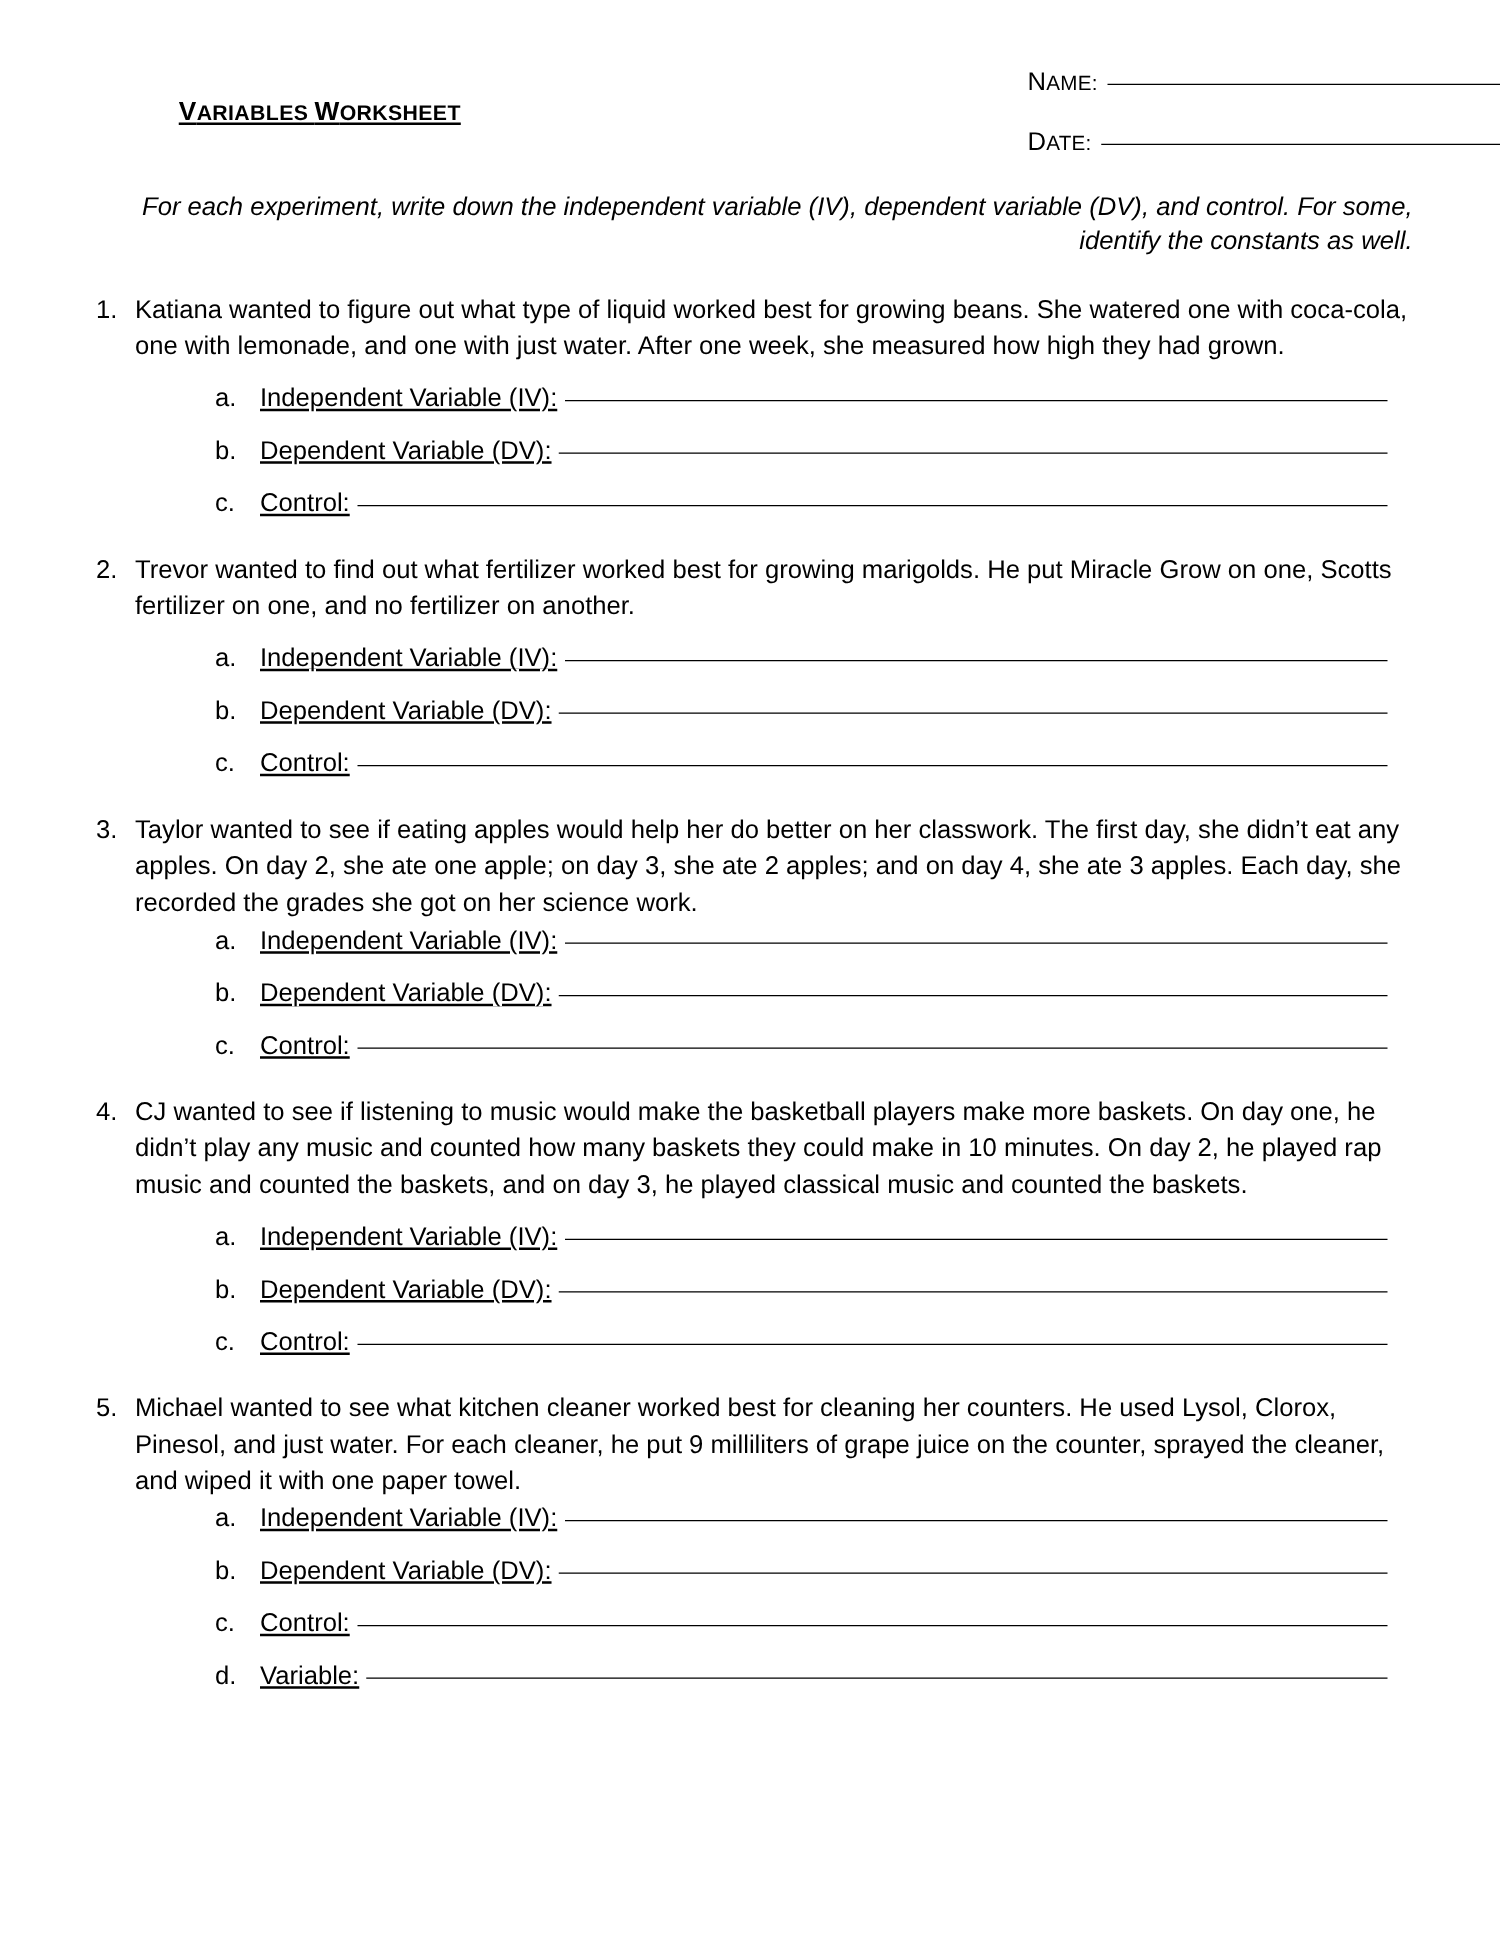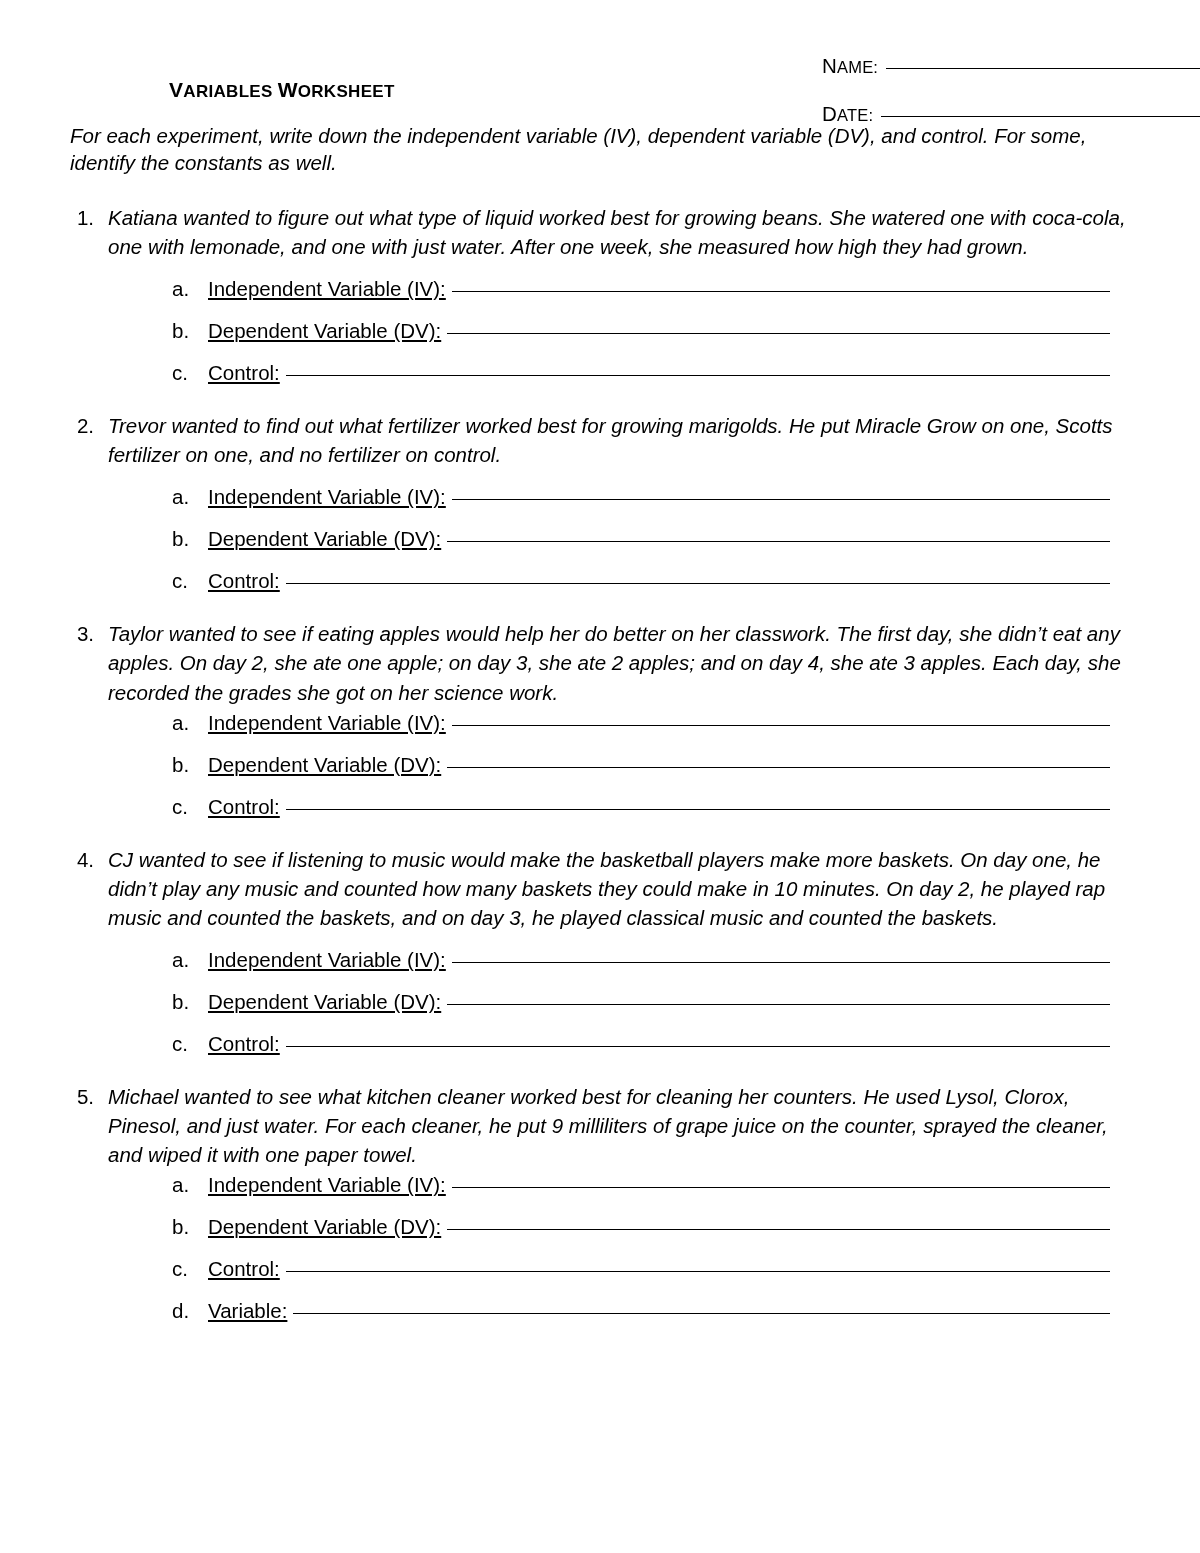"VARIABLES WORKSHEET" .ws-title { margin-left: 107px -> 81px; text-decoration: none -> underline }
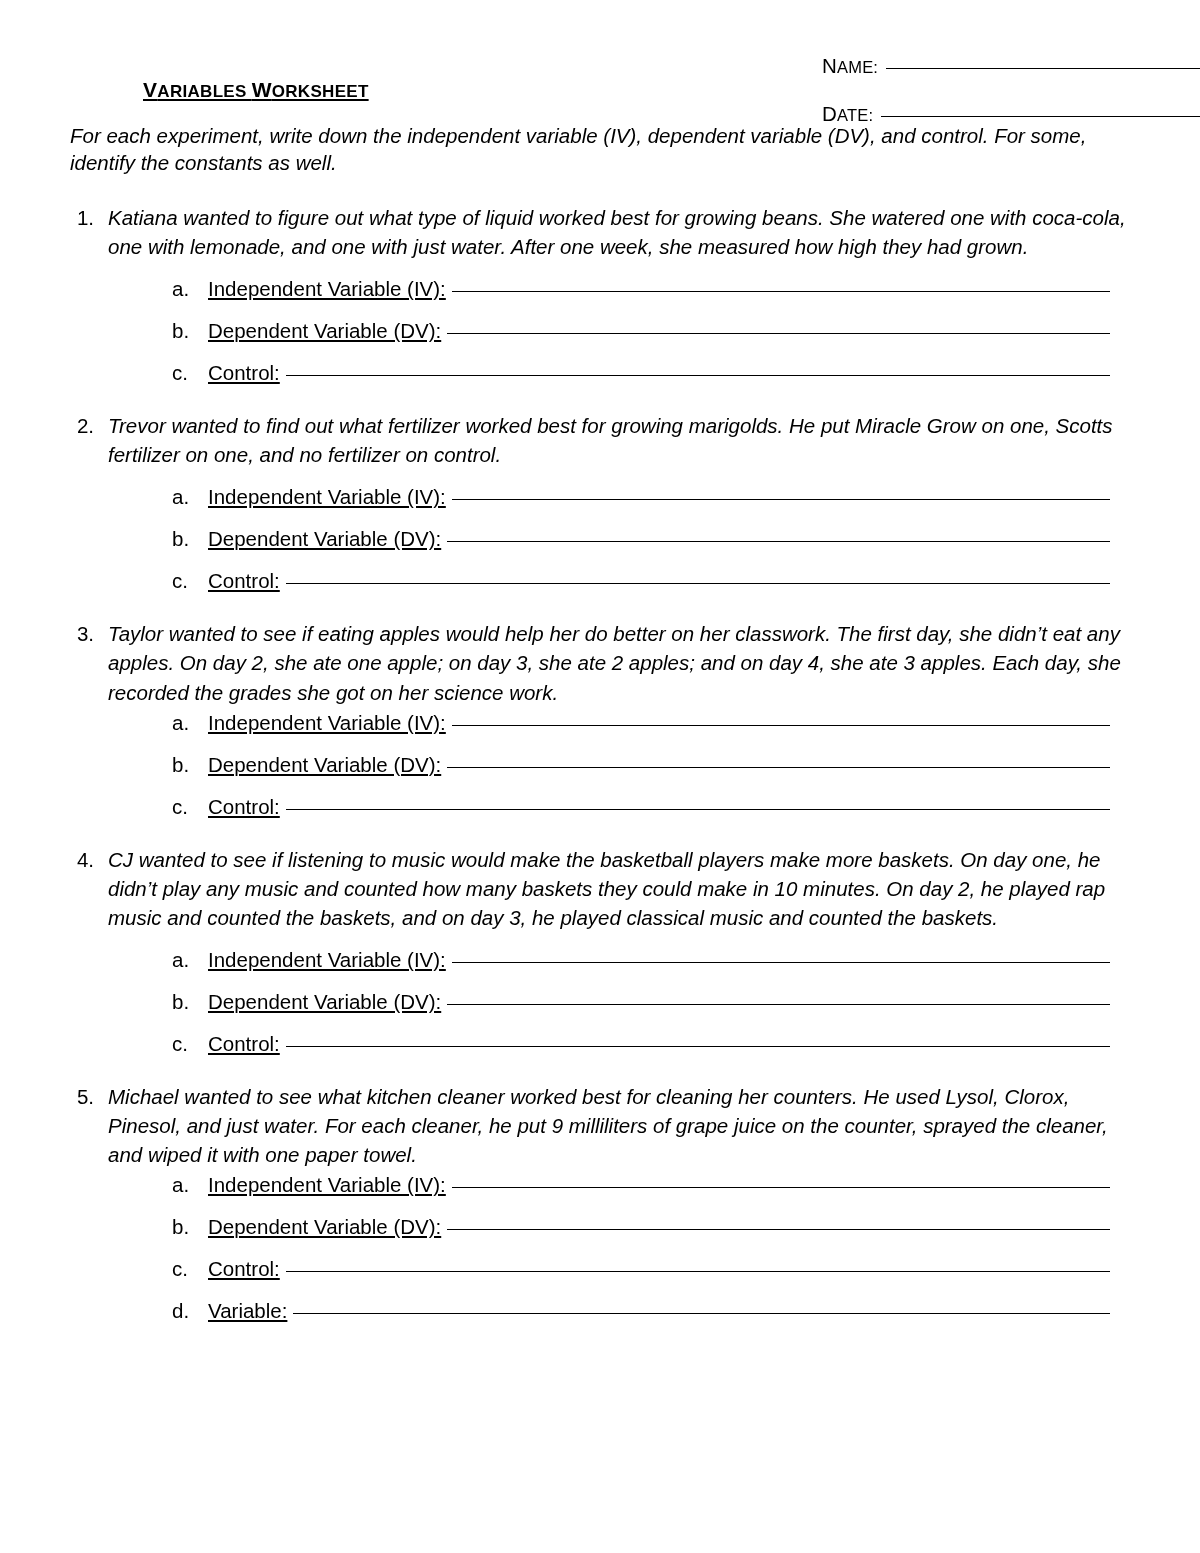"For each experiment, write down" .intro { margin-top: 20px -> 50px; text-align: left -> right }
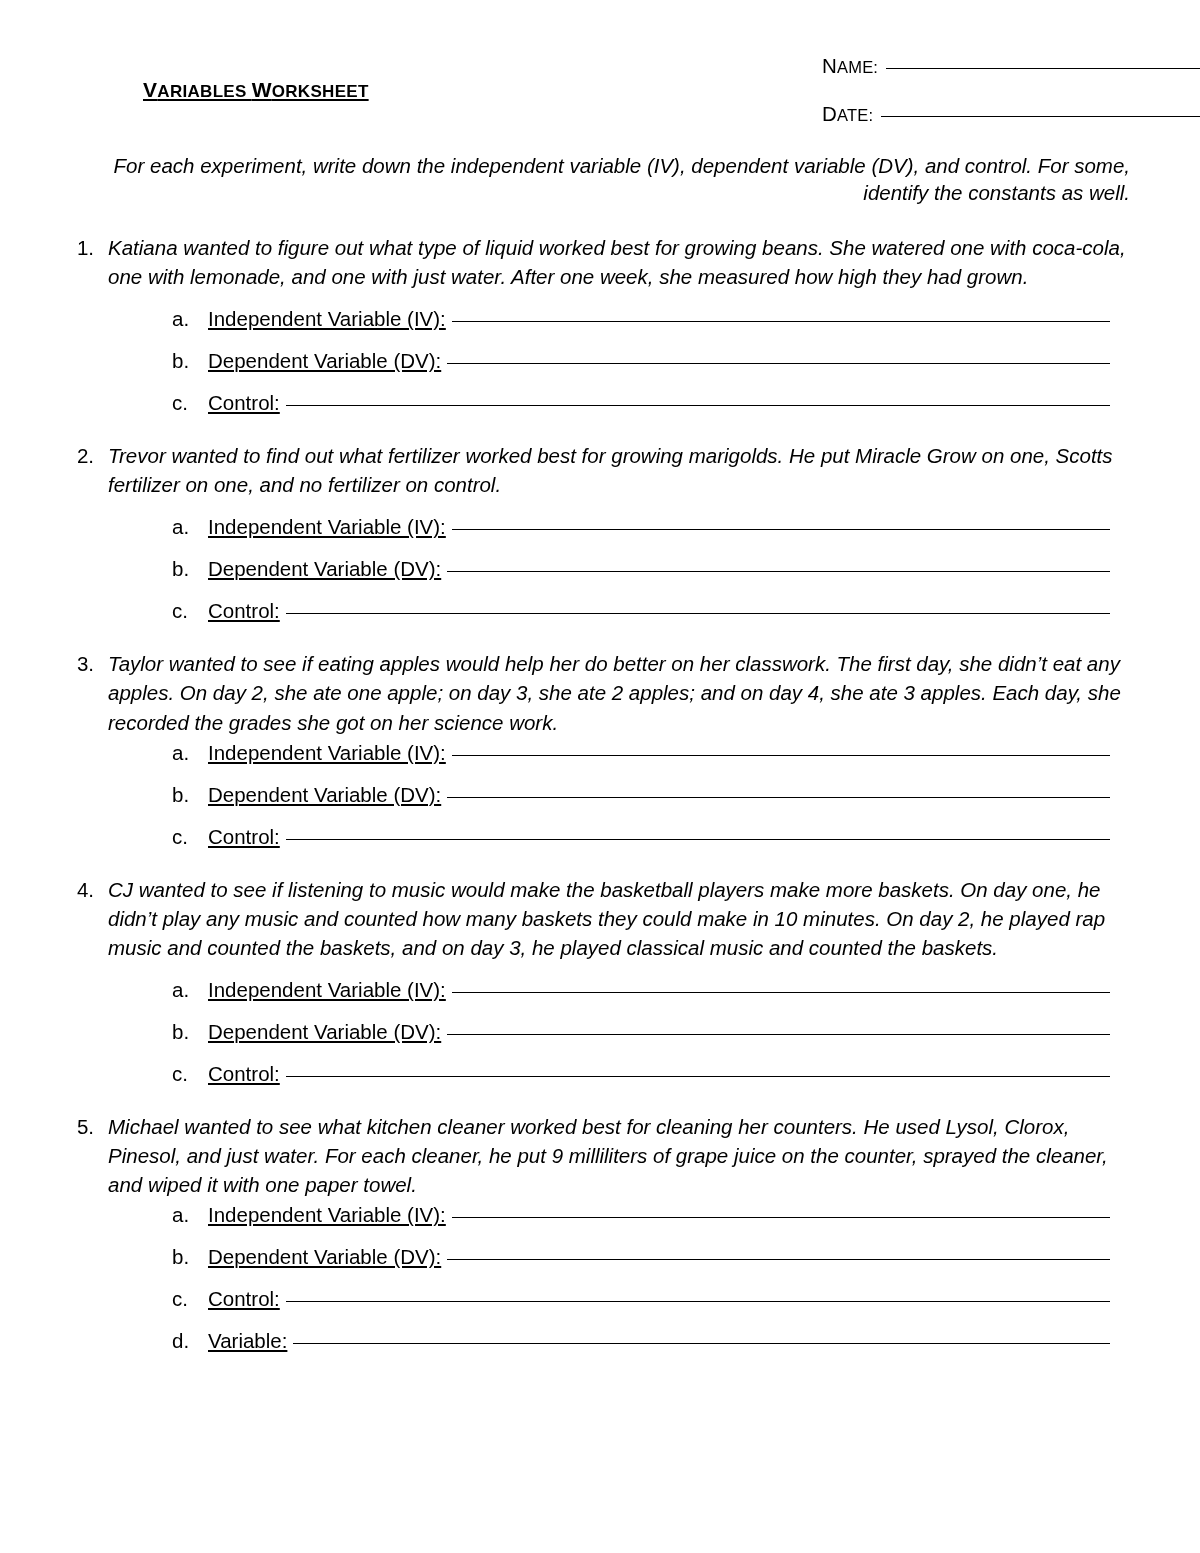"Katiana wanted to figure out" .q-text { font-style: italic -> none }
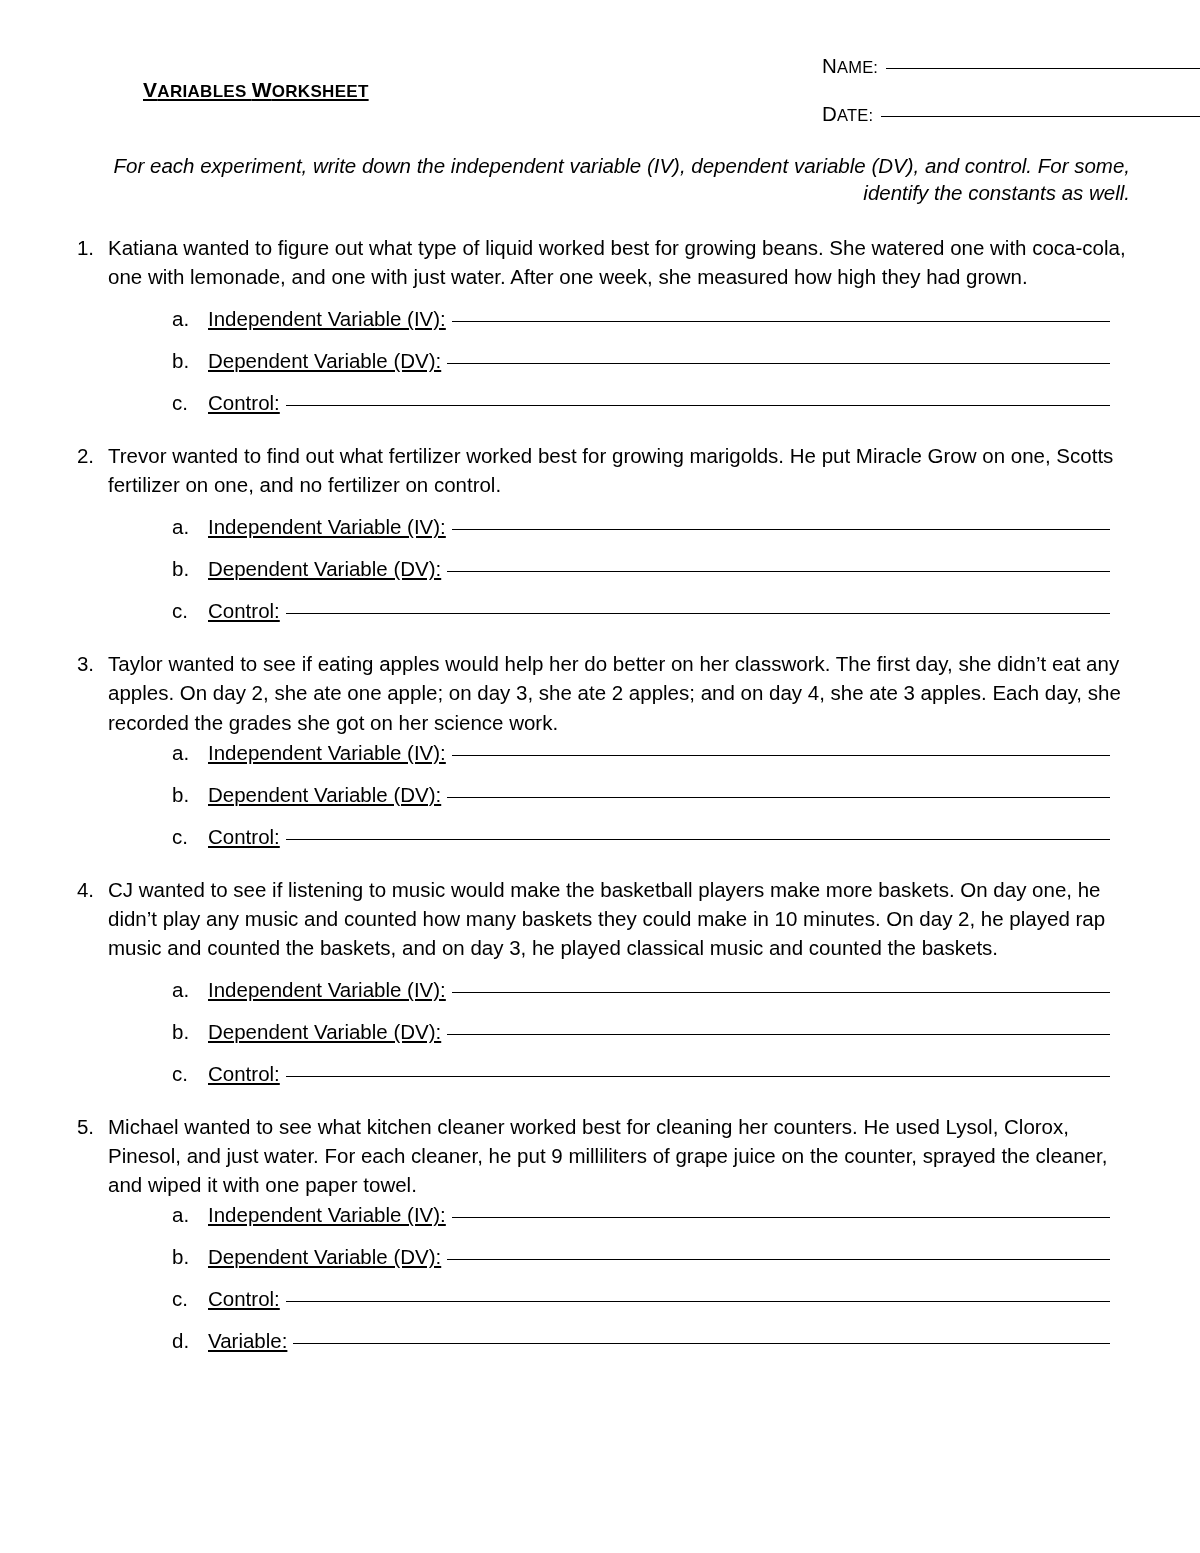"Trevor wanted to find out" div.q-text { text: control -> another }
